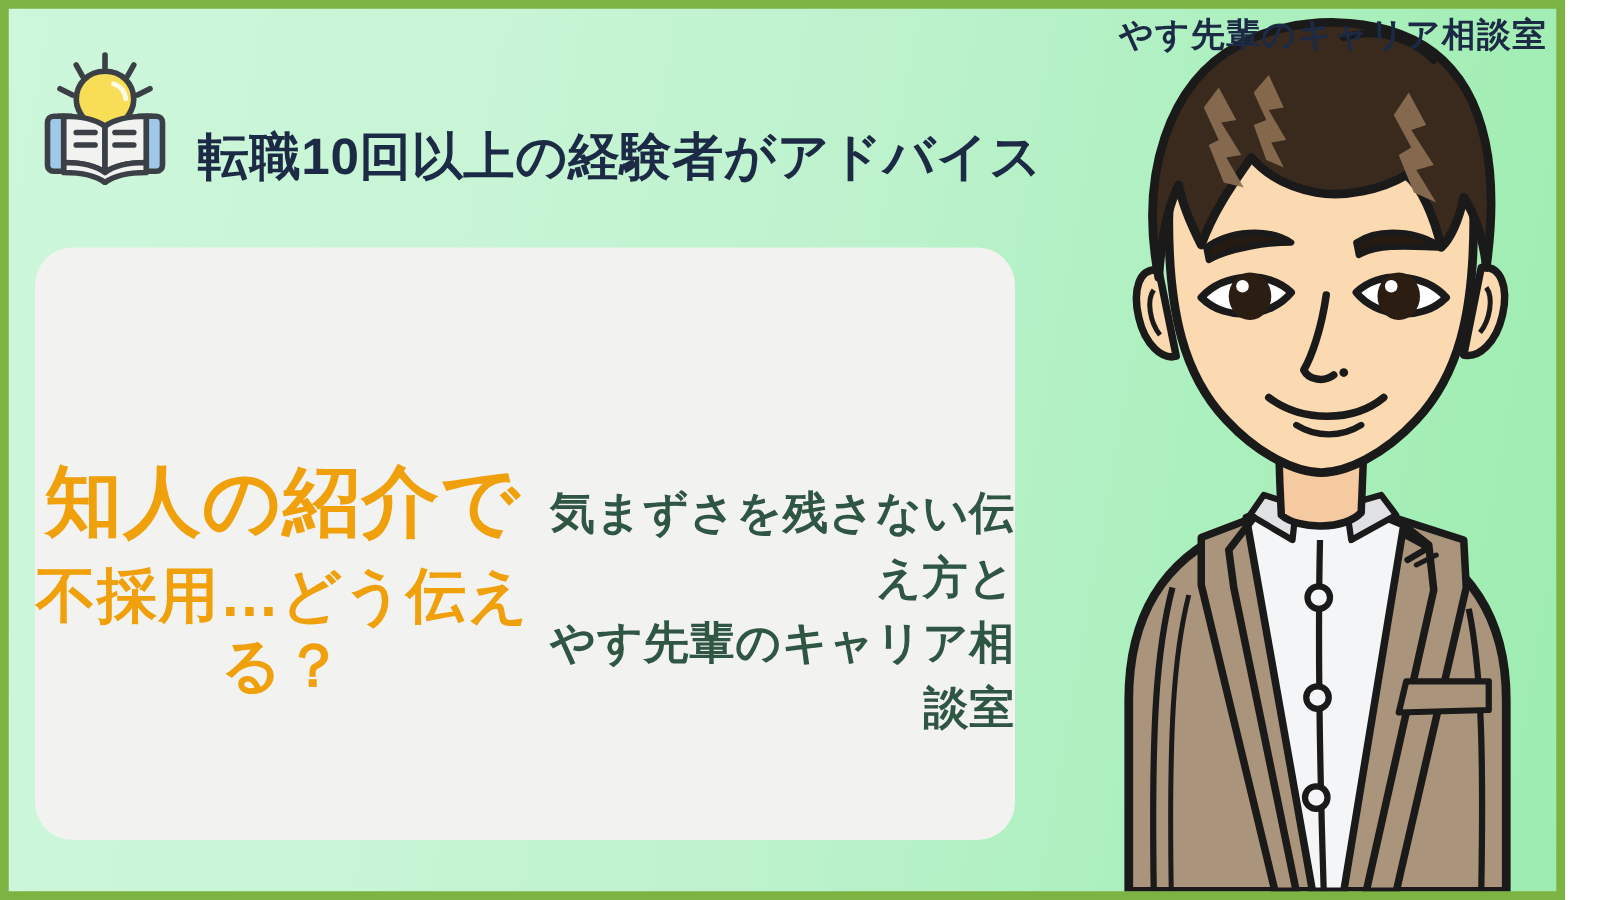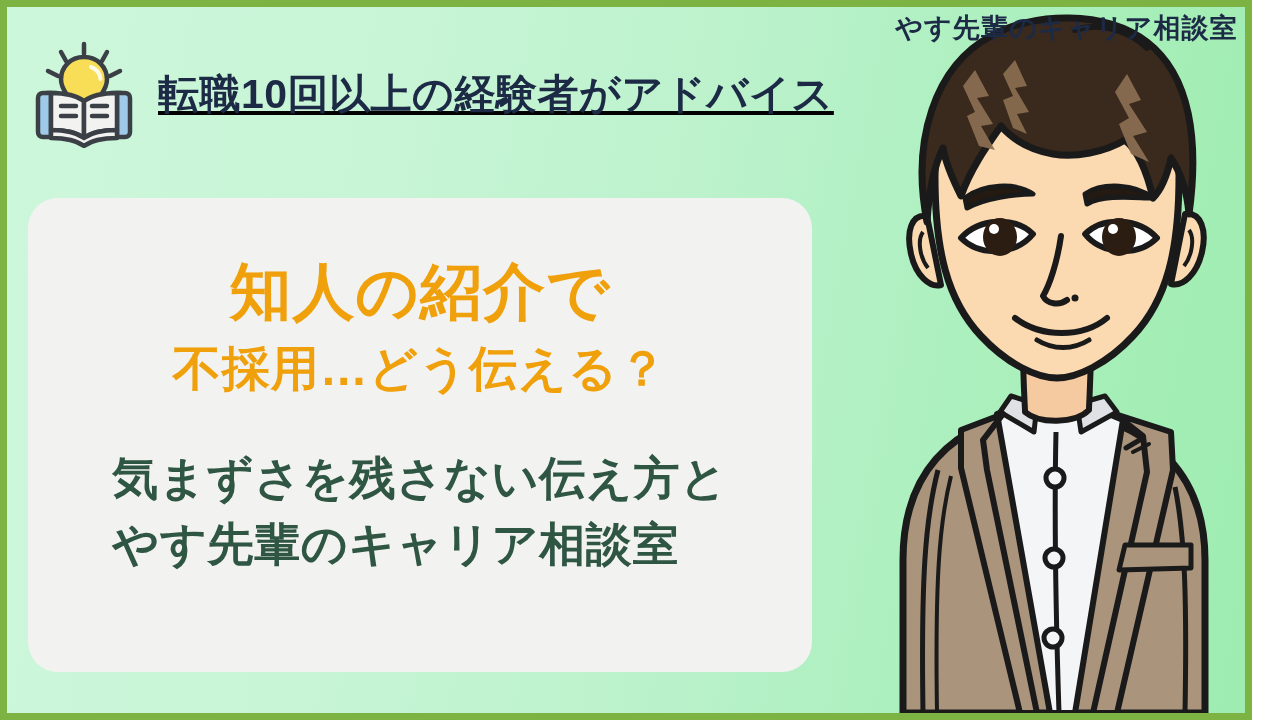"転職10回以上の経験者がアドバイス" .header { align-items: center -> flex-end; text-decoration: underline -> none }
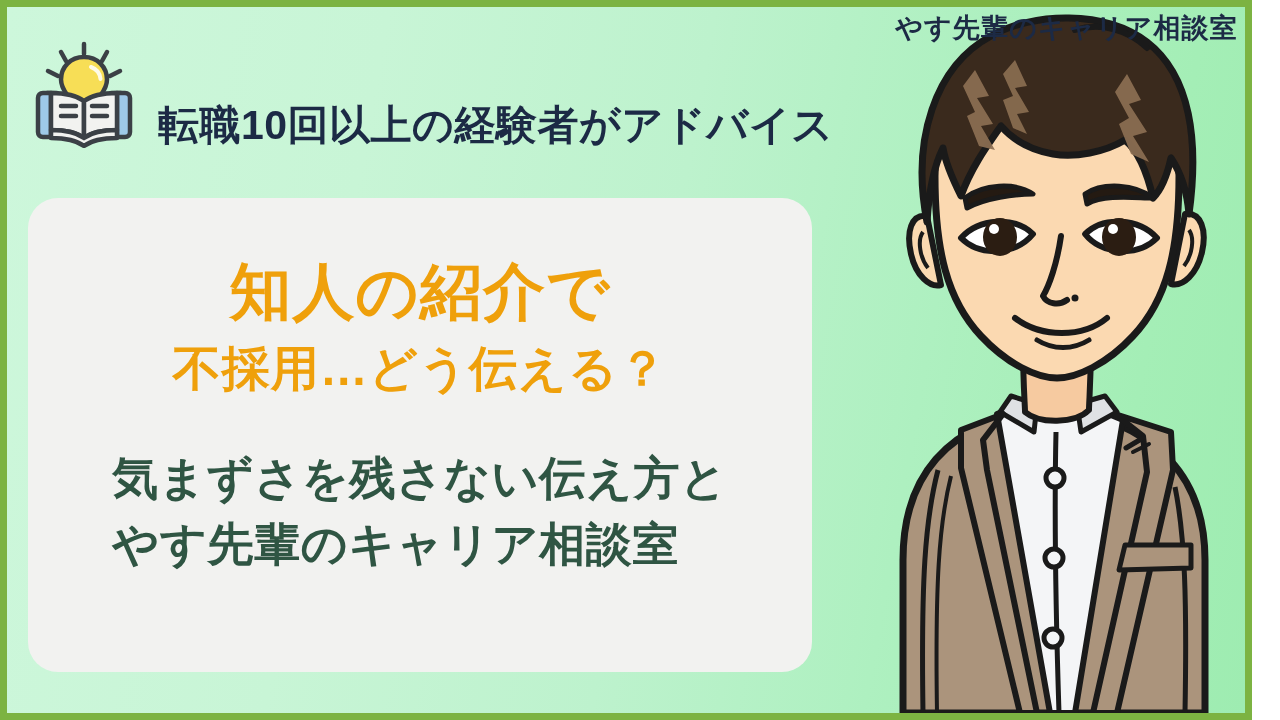"知人の紹介で" .card { flex-direction: column -> row }
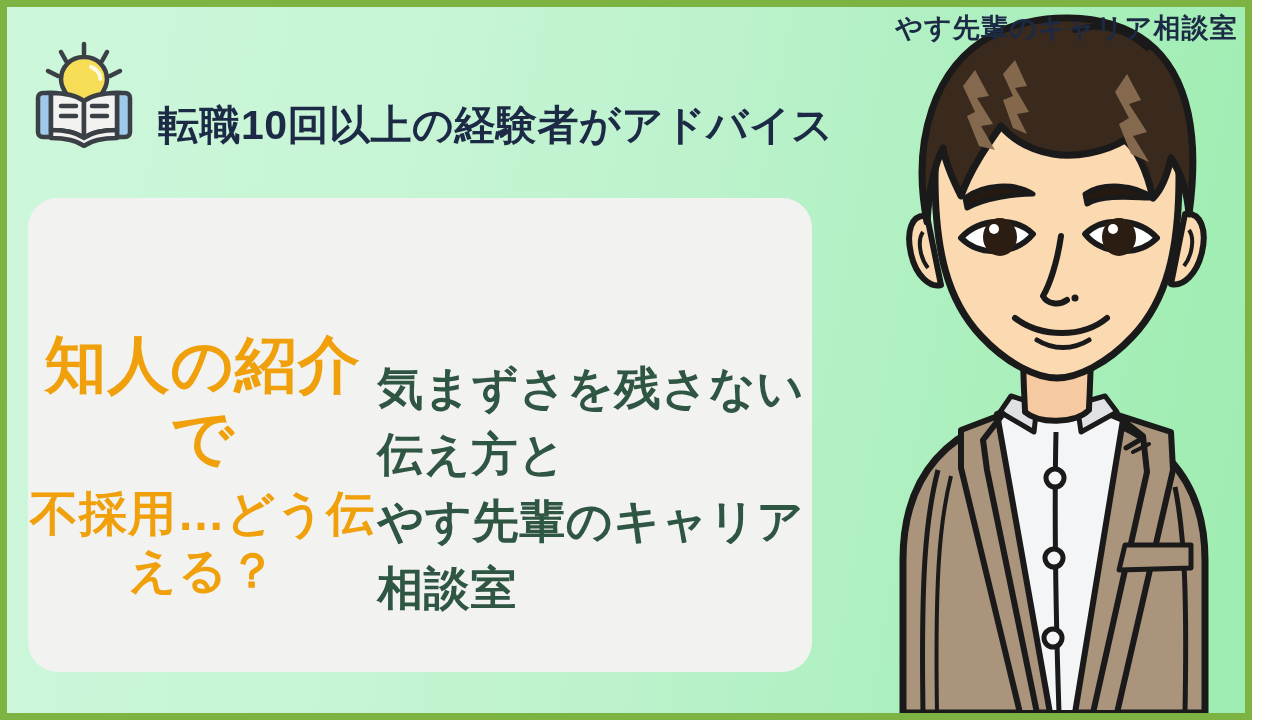"気まずさを残さない伝え方と" .sub-title { font-size: 46px -> 36px; text-align: left -> right }
